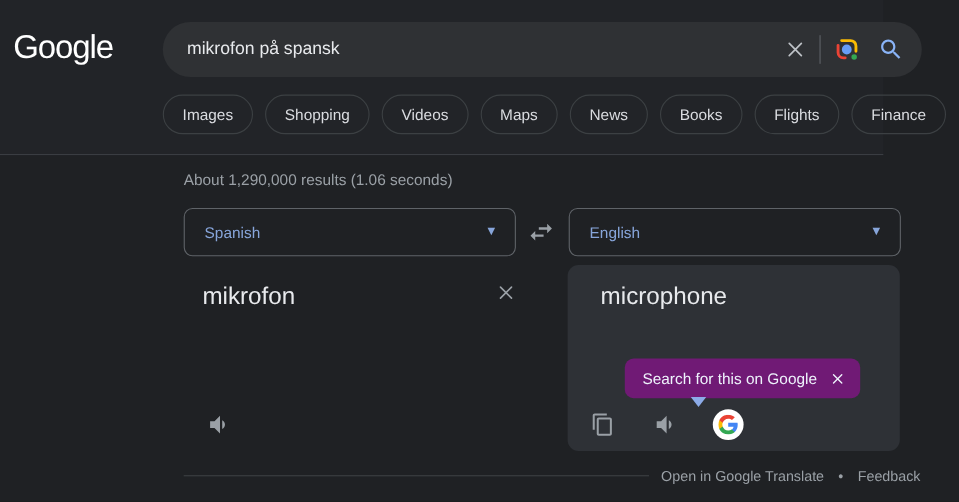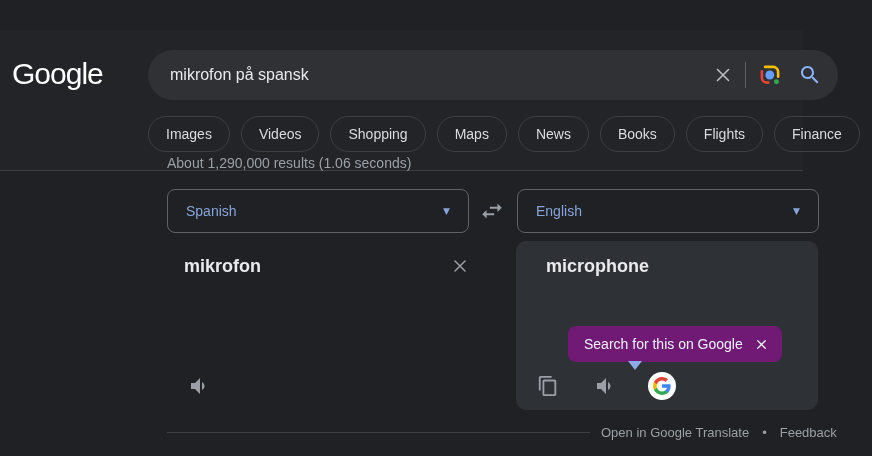"Google" .header { margin-top: 30px -> none }
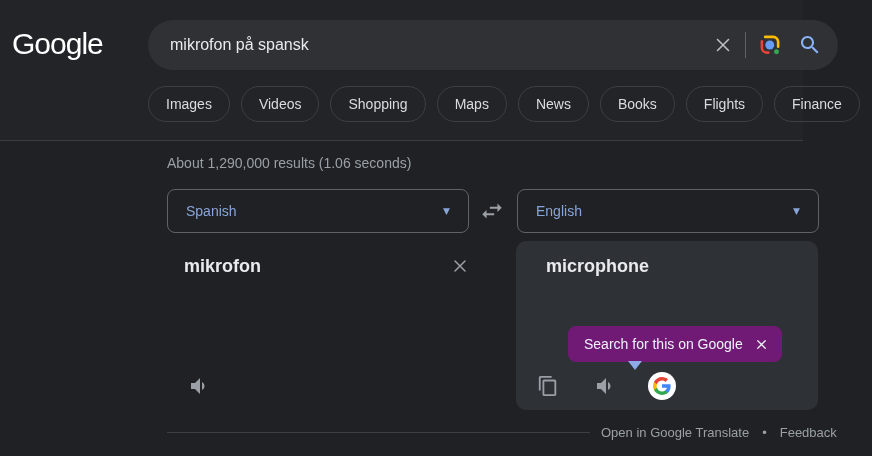"Videos" button.tab { order: before "Shopping" -> after "Shopping" }
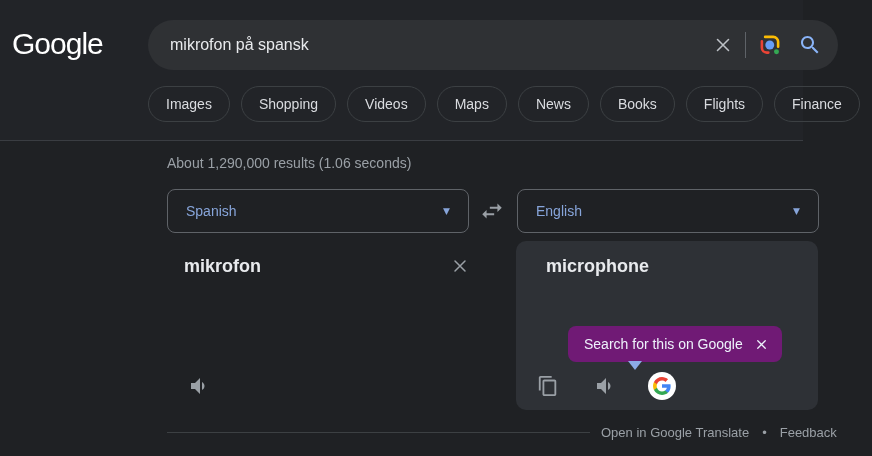"mikrofon" .big-text { font-size: 18px -> 22px; font-weight: bold -> none }
